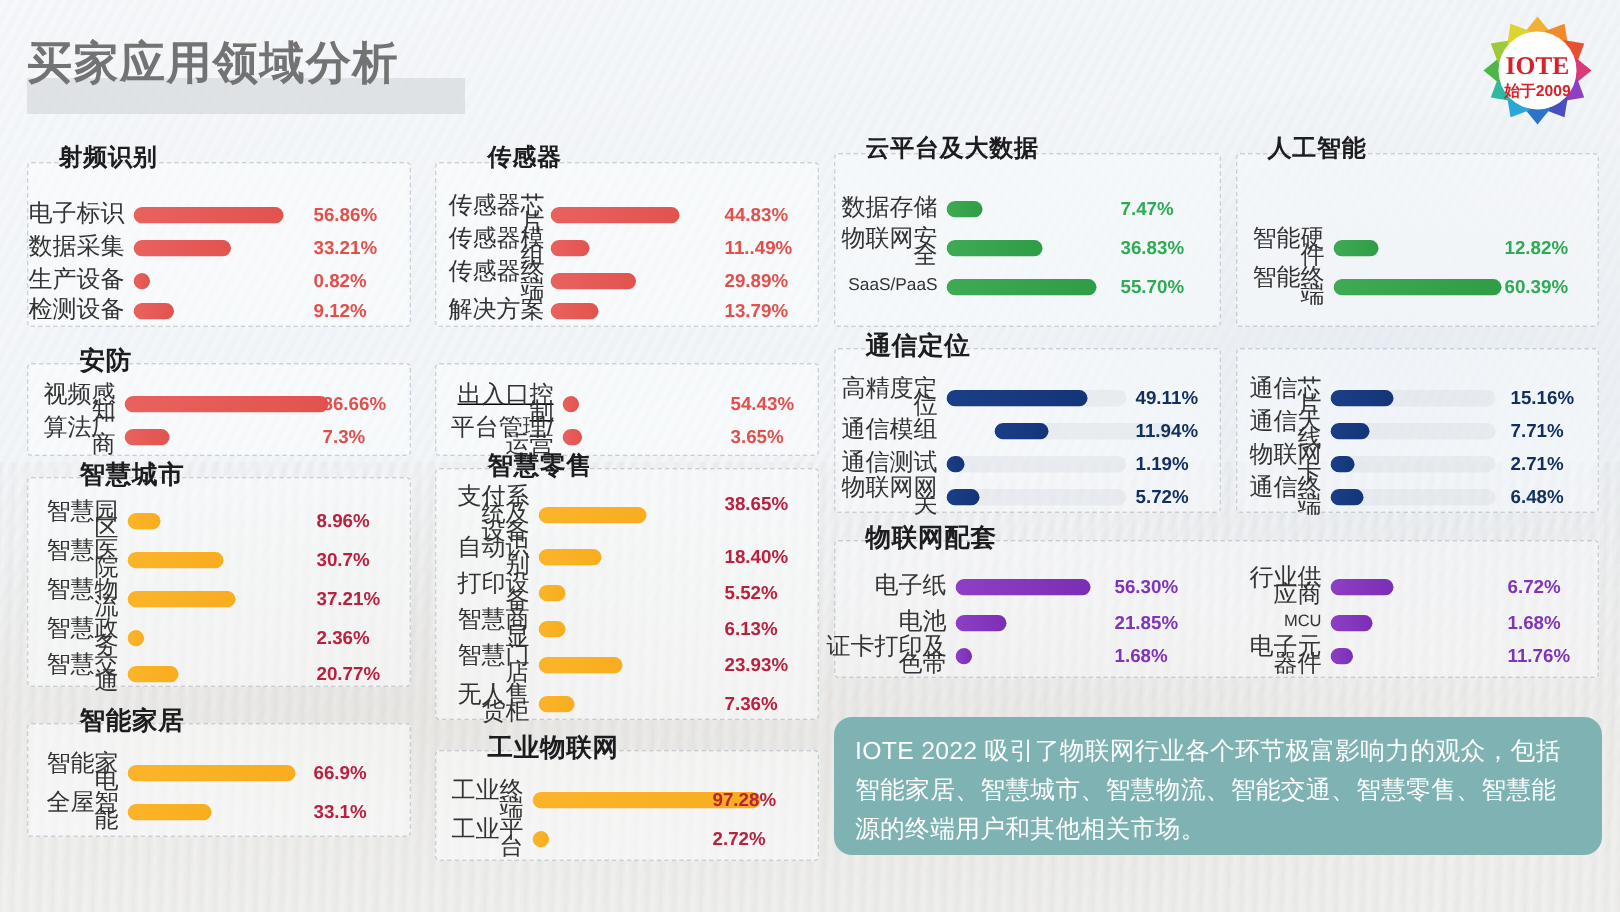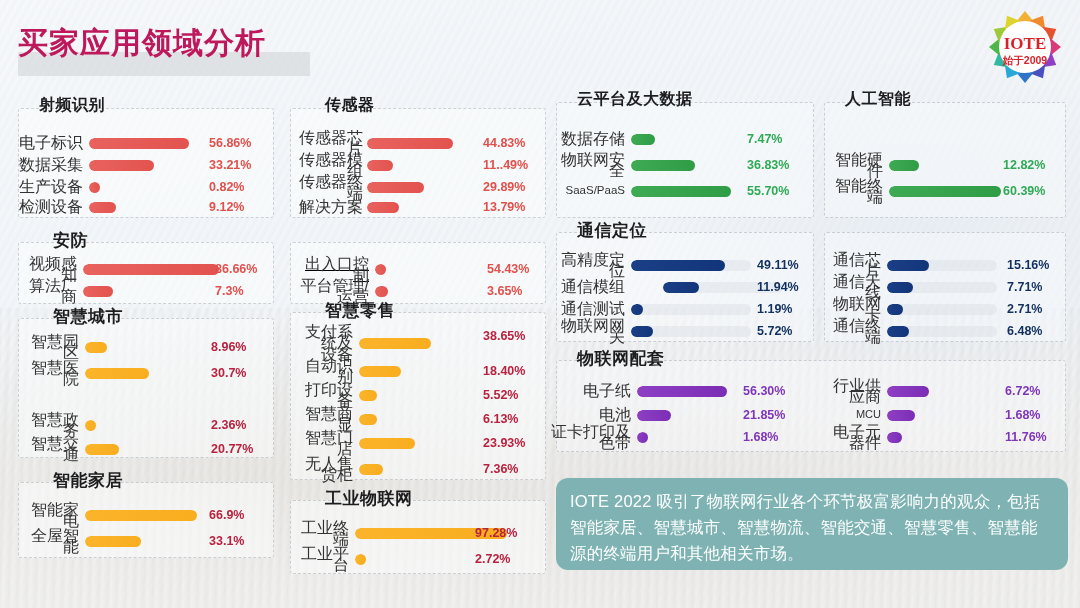"买家应用领域分析" .page-title { color: #be185d -> #737373 }
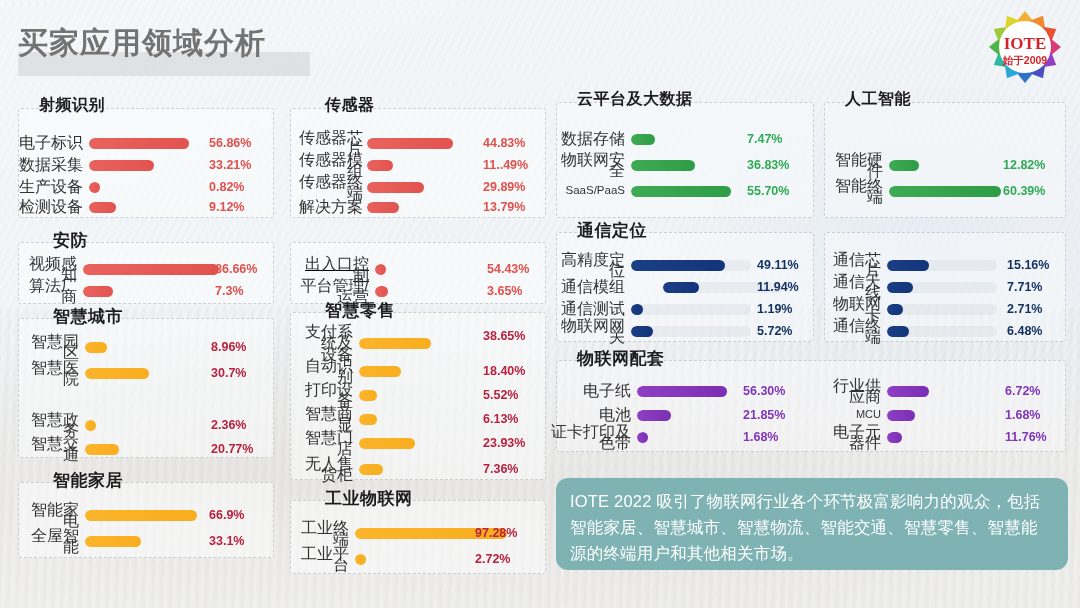"智慧物流" div.row { html: none -> <div> <div>智慧物流</div> <div> <div></div> </div> <div>37.21%</div> </div> }
